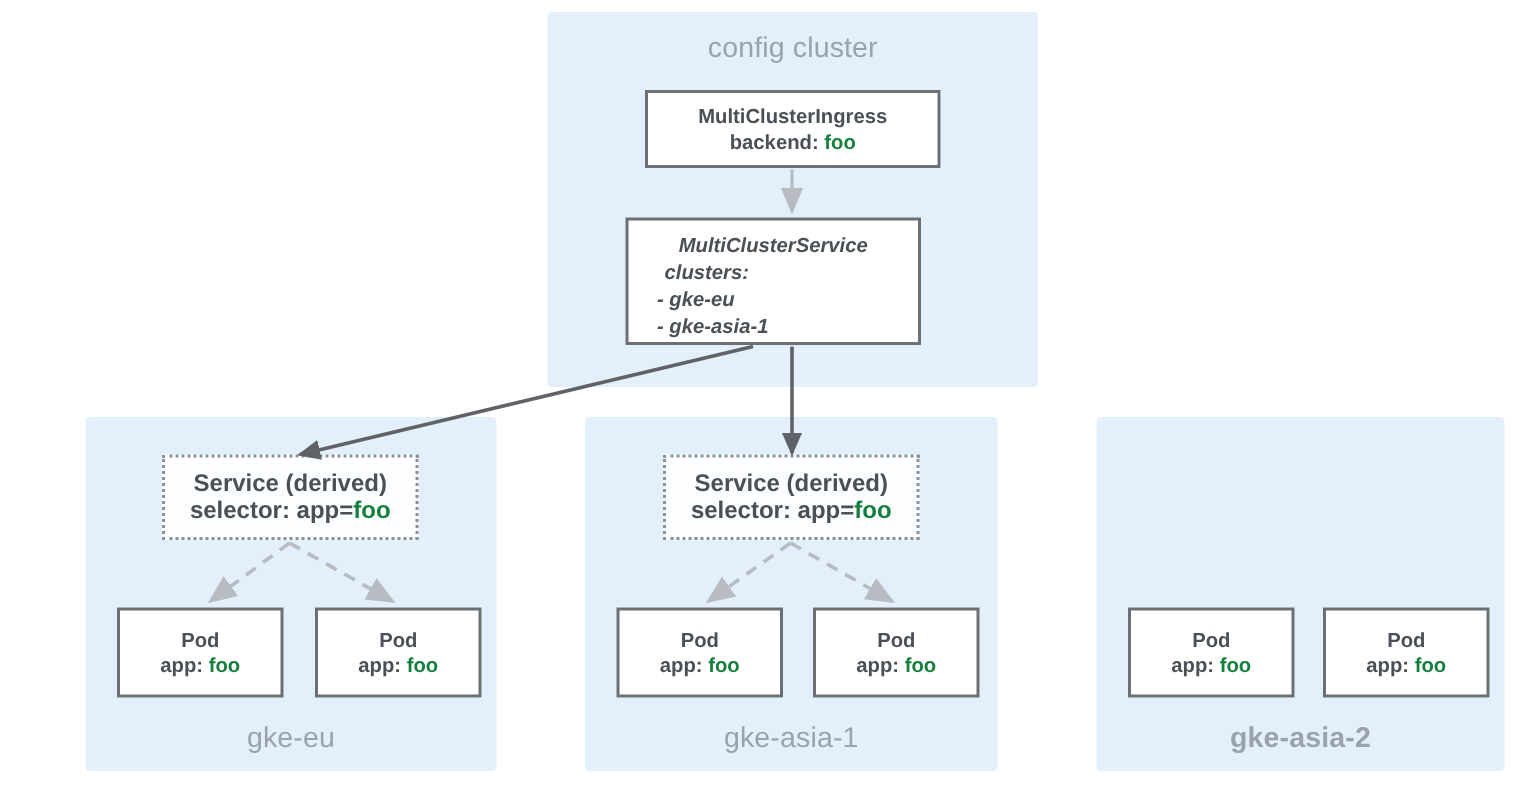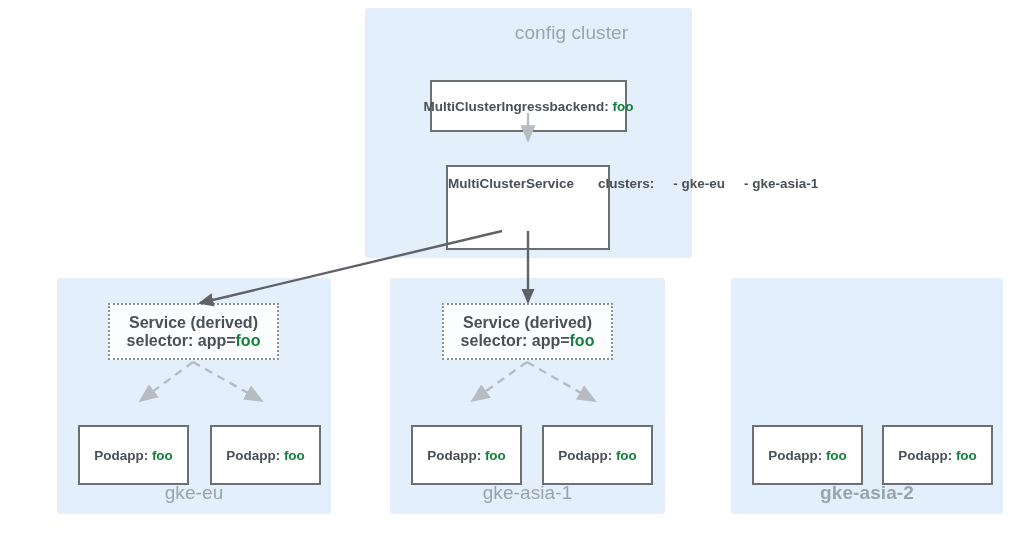"config cluster" div.panel-title { padding-left: 43px -> none }
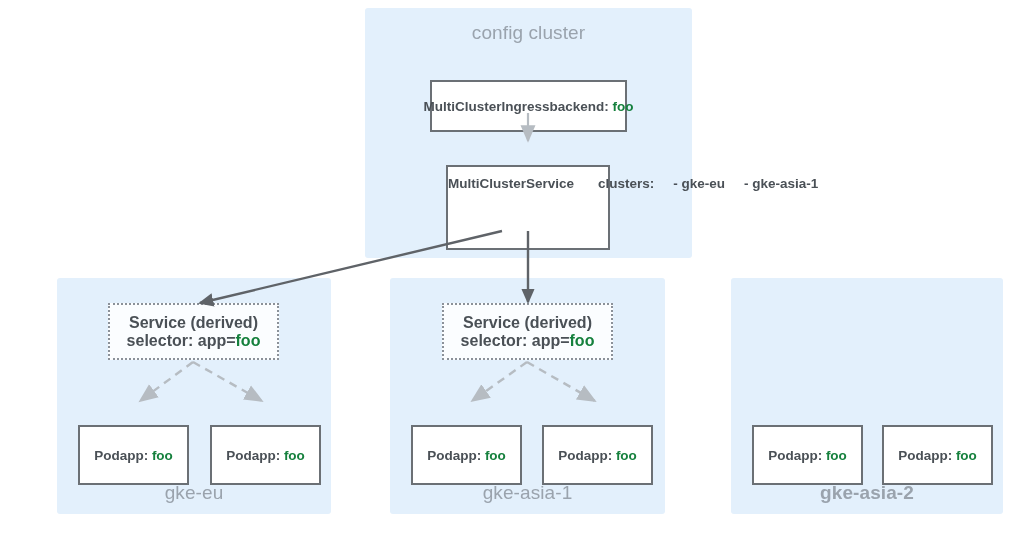"MultiClusterIngress" .box { flex-direction: none -> column; margin-top: 20px -> none }
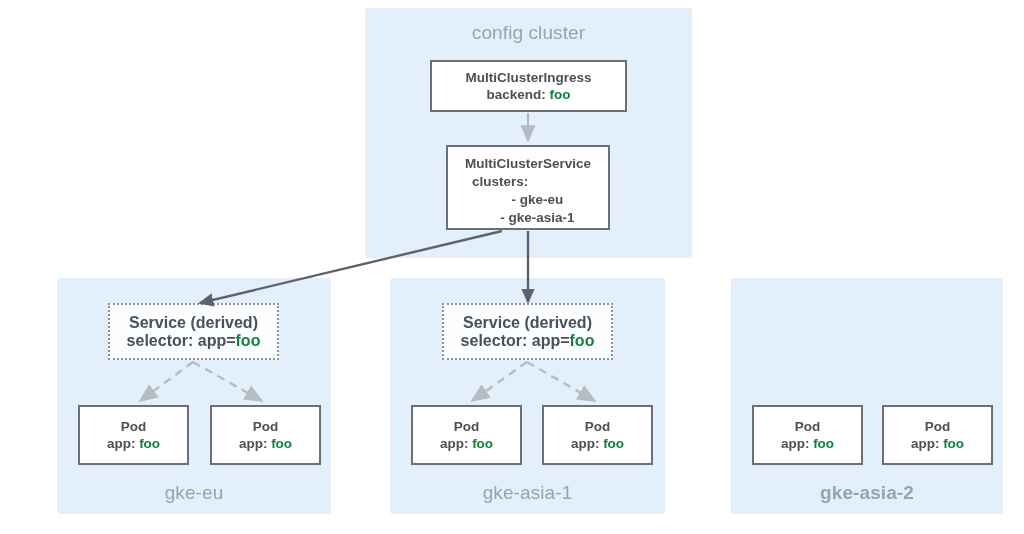"MultiClusterService" div.box { font-style: none -> italic; left: 446px -> 417px; width: 164px -> 197px }
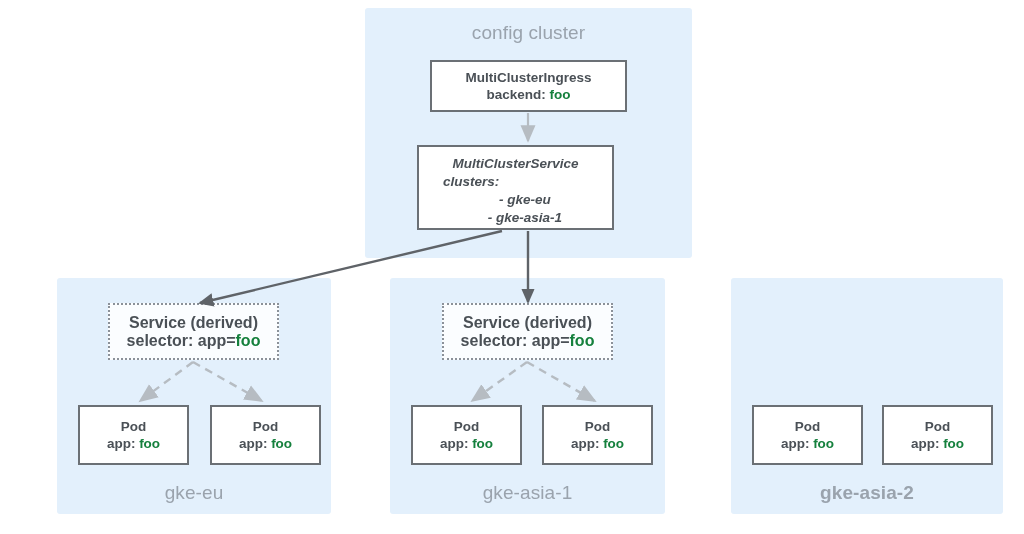"- gke-eu" .mcs .kv.ind { text-align: center -> none }
